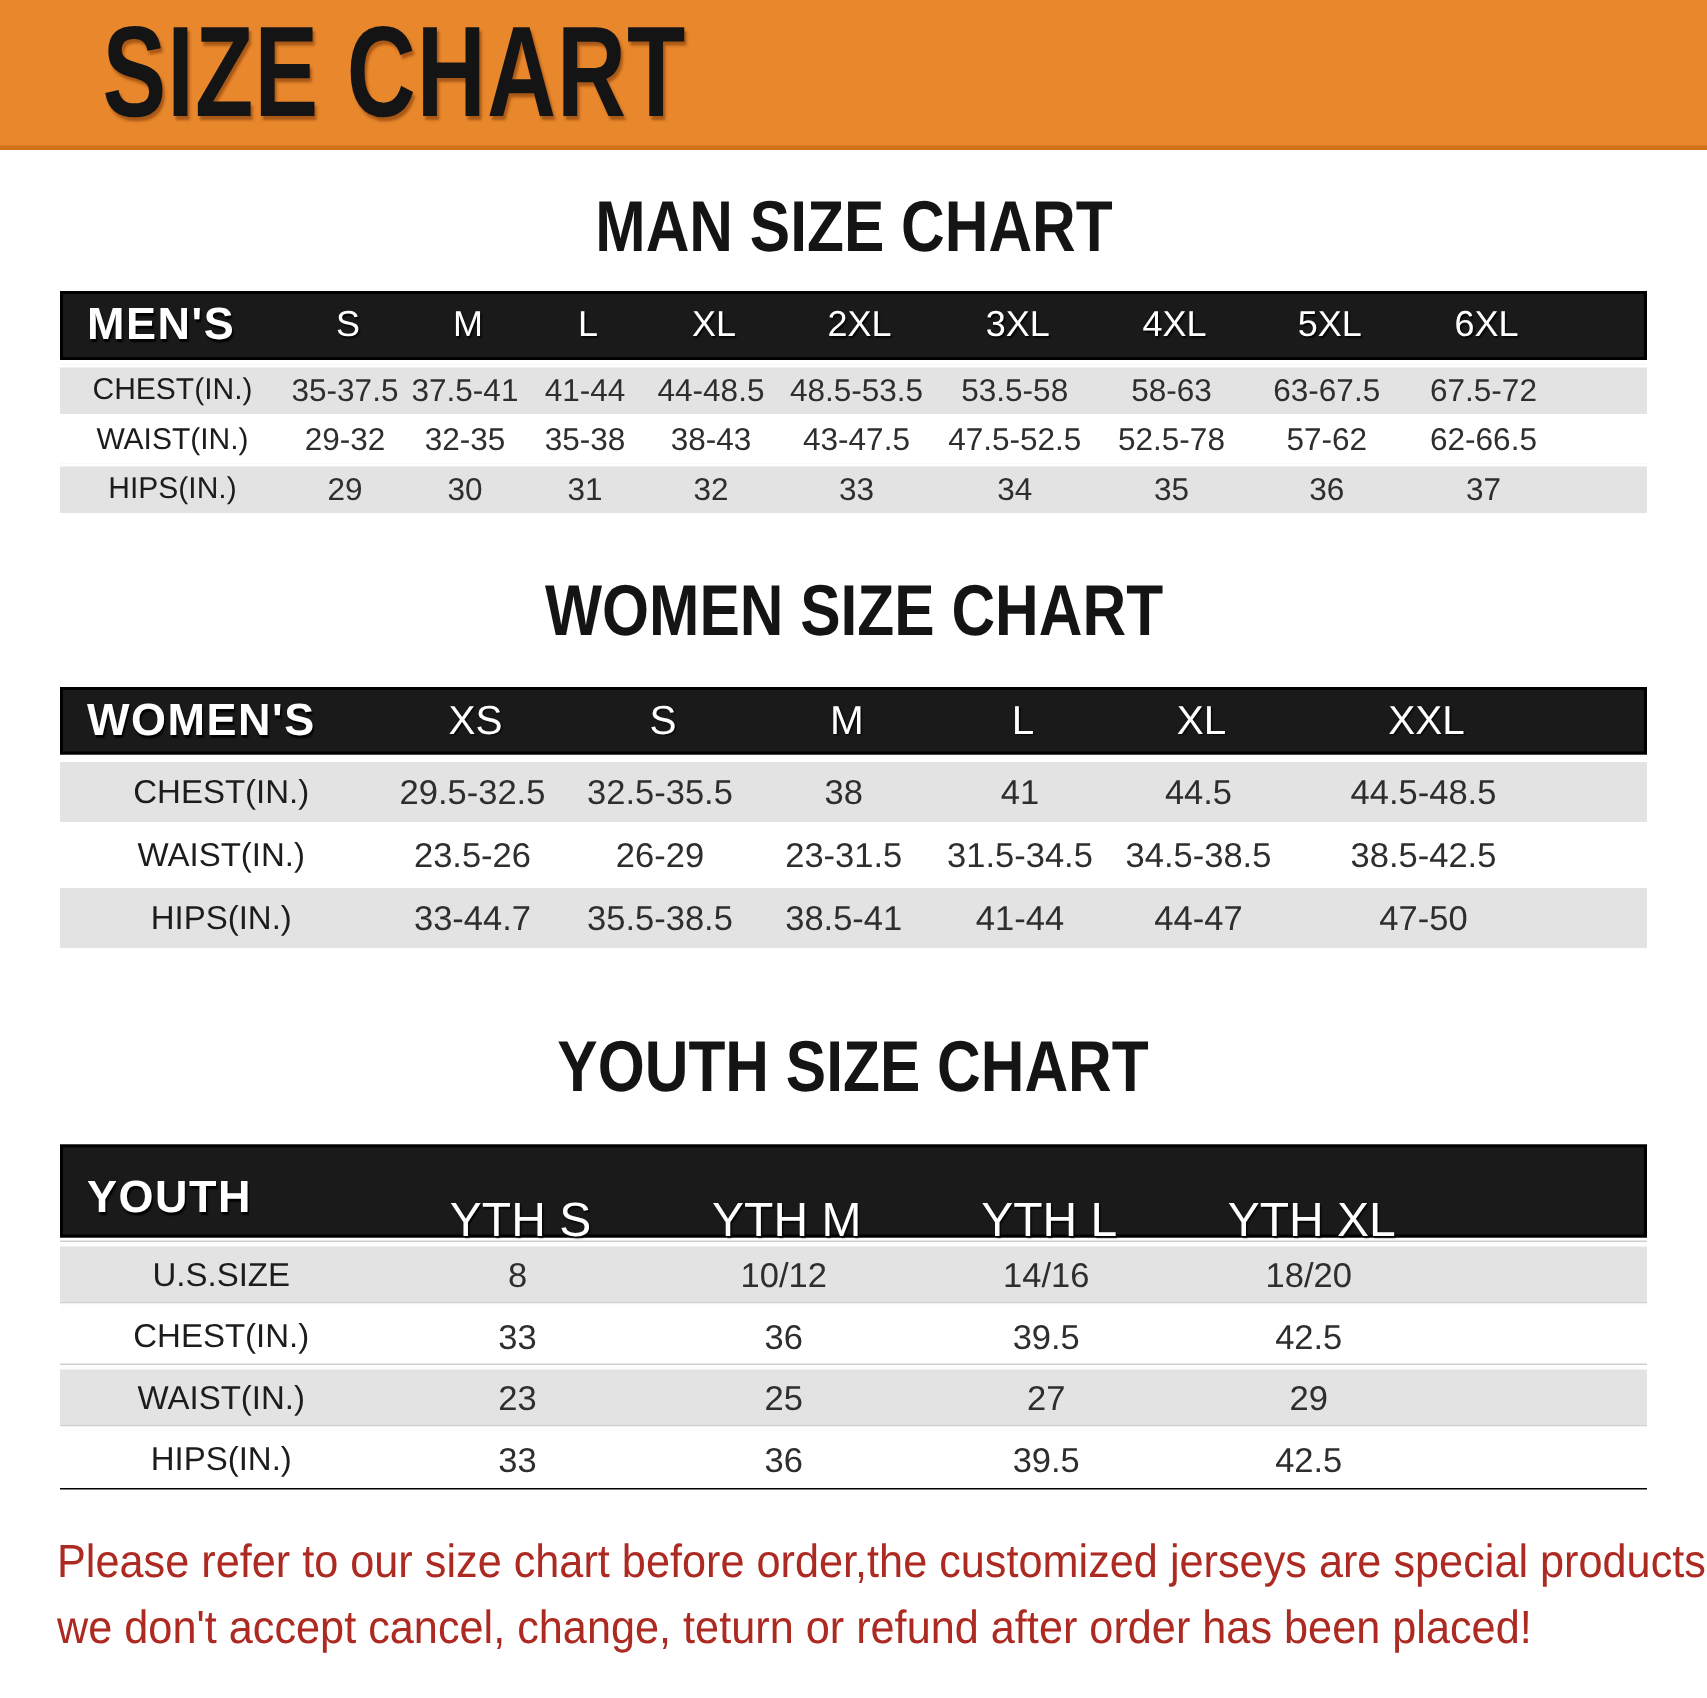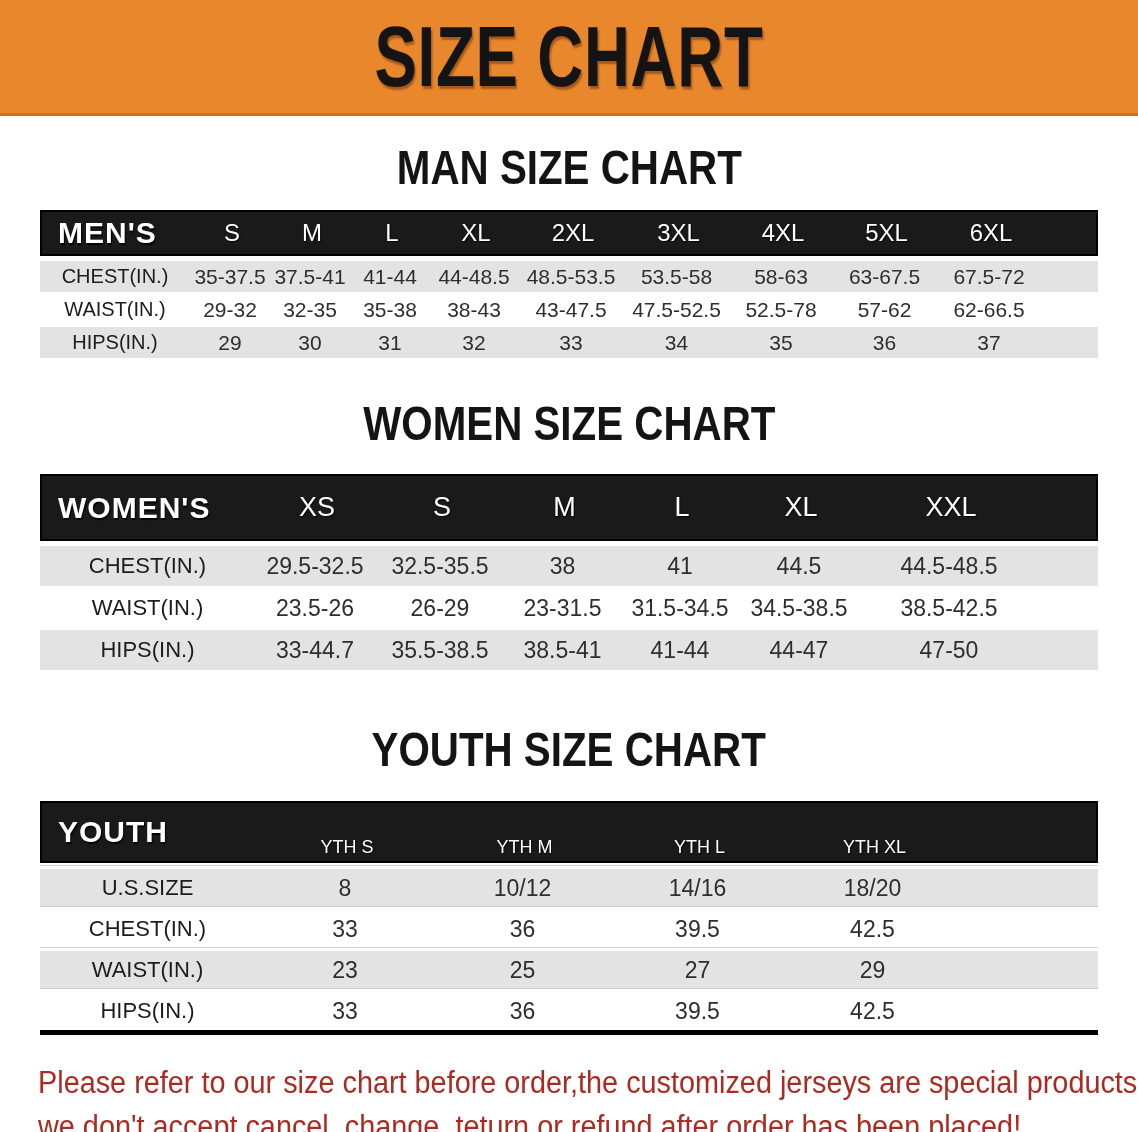"SIZE CHART" .banner { height: 116px -> 100px; justify-content: center -> none }
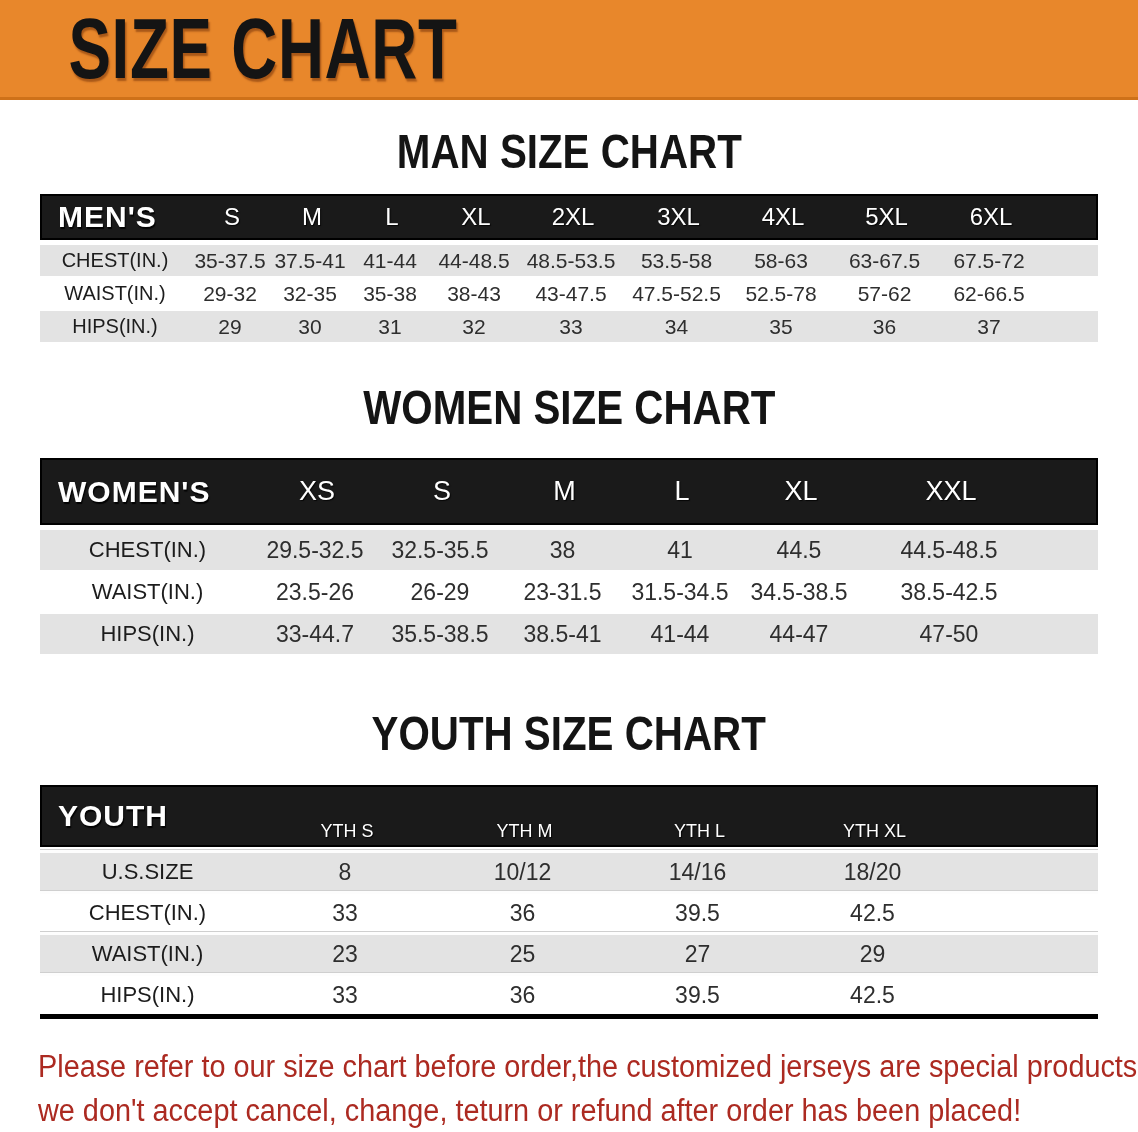"WOMEN'S" .t-women .thead { height: 67px -> 45px }
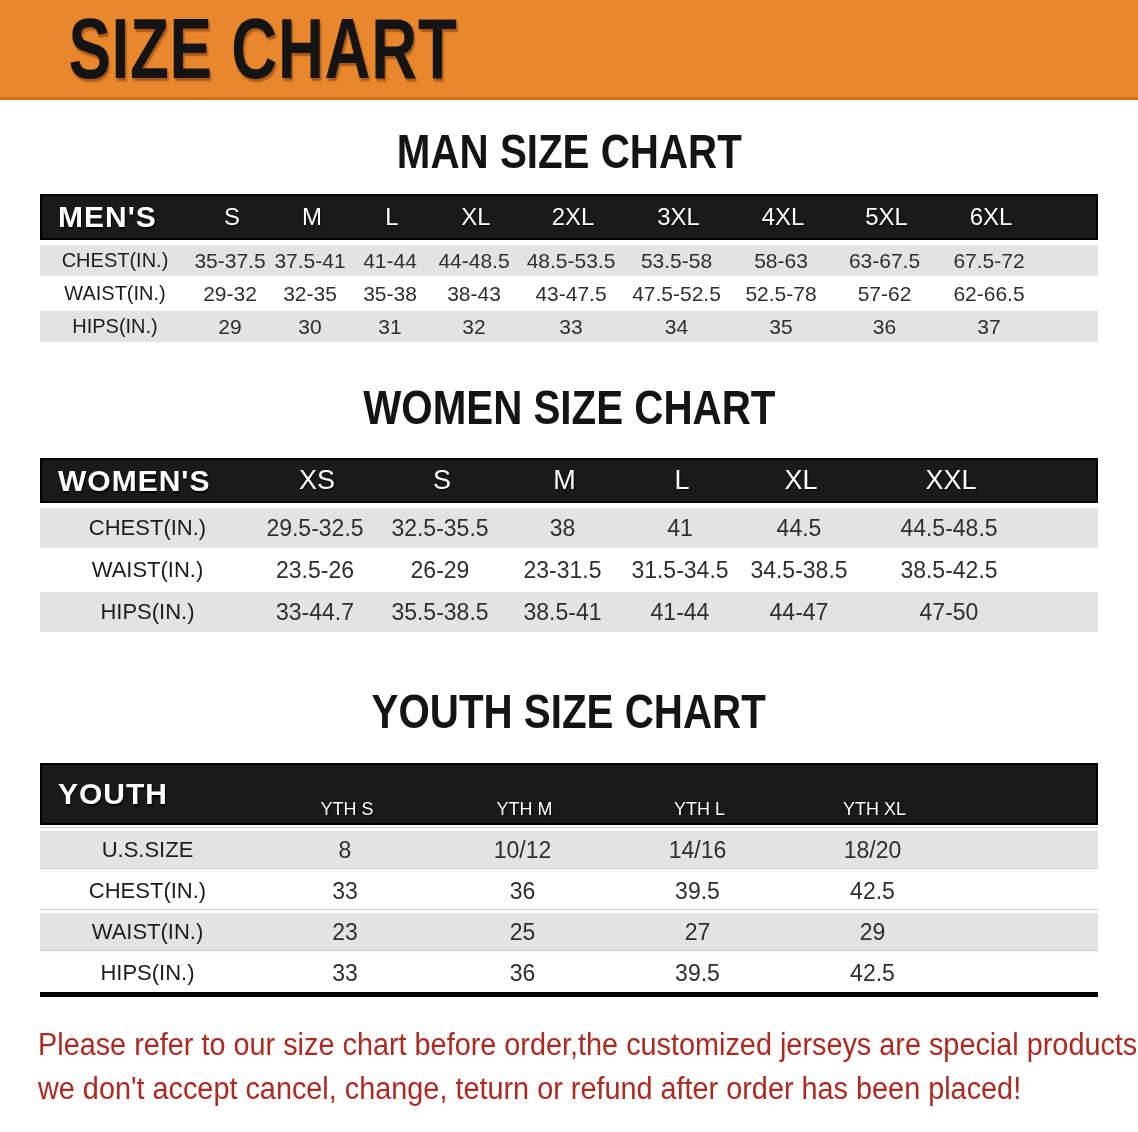"YOUTH" .t-youth { border-bottom: 5px solid #000000 -> 1px solid #000000 }
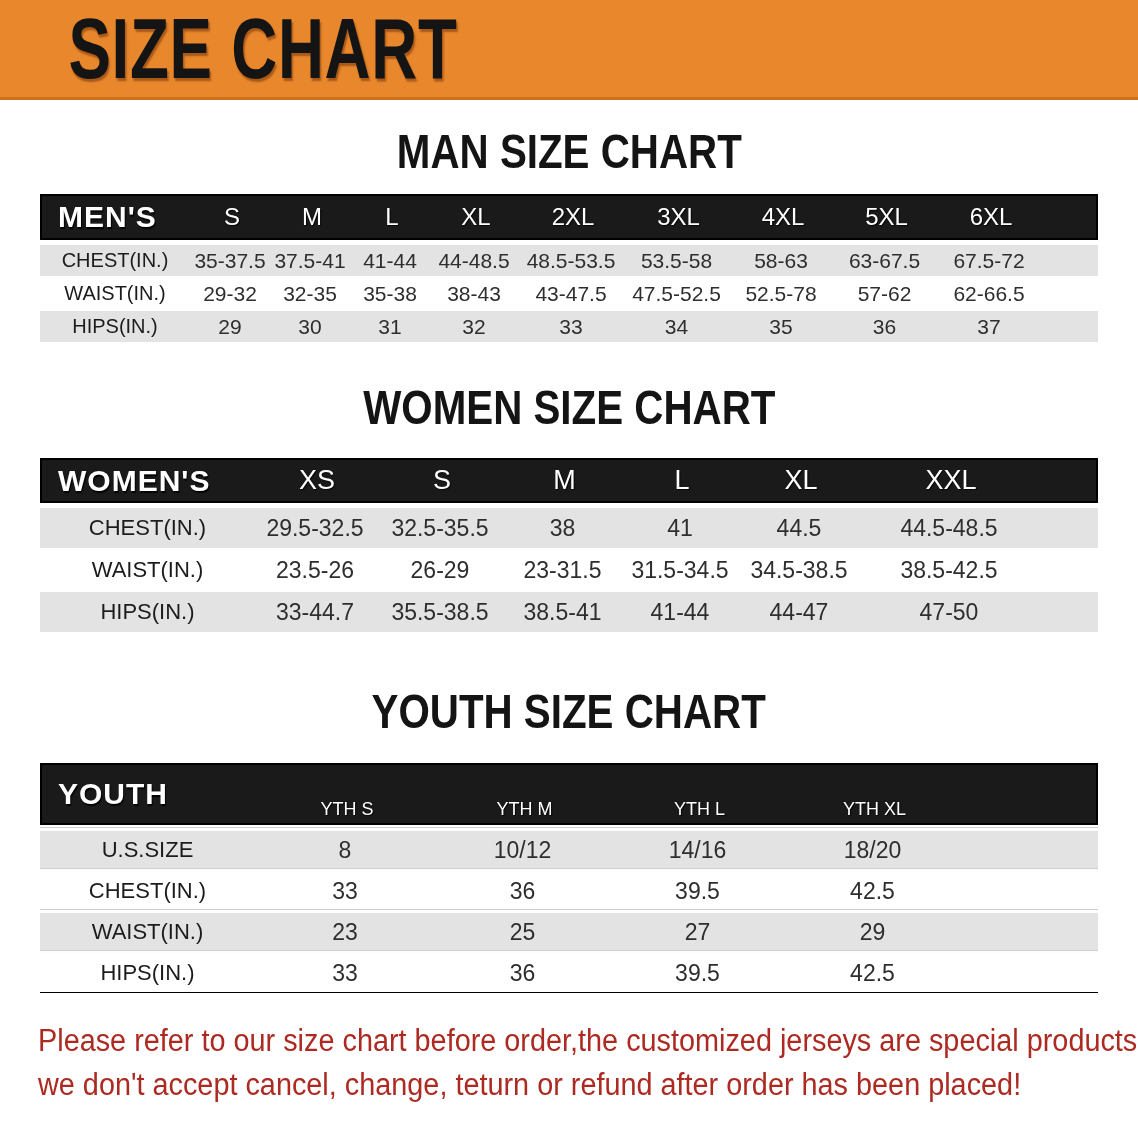"YTH S" .t-youth .head-cell { font-size: 18px -> 32px }
